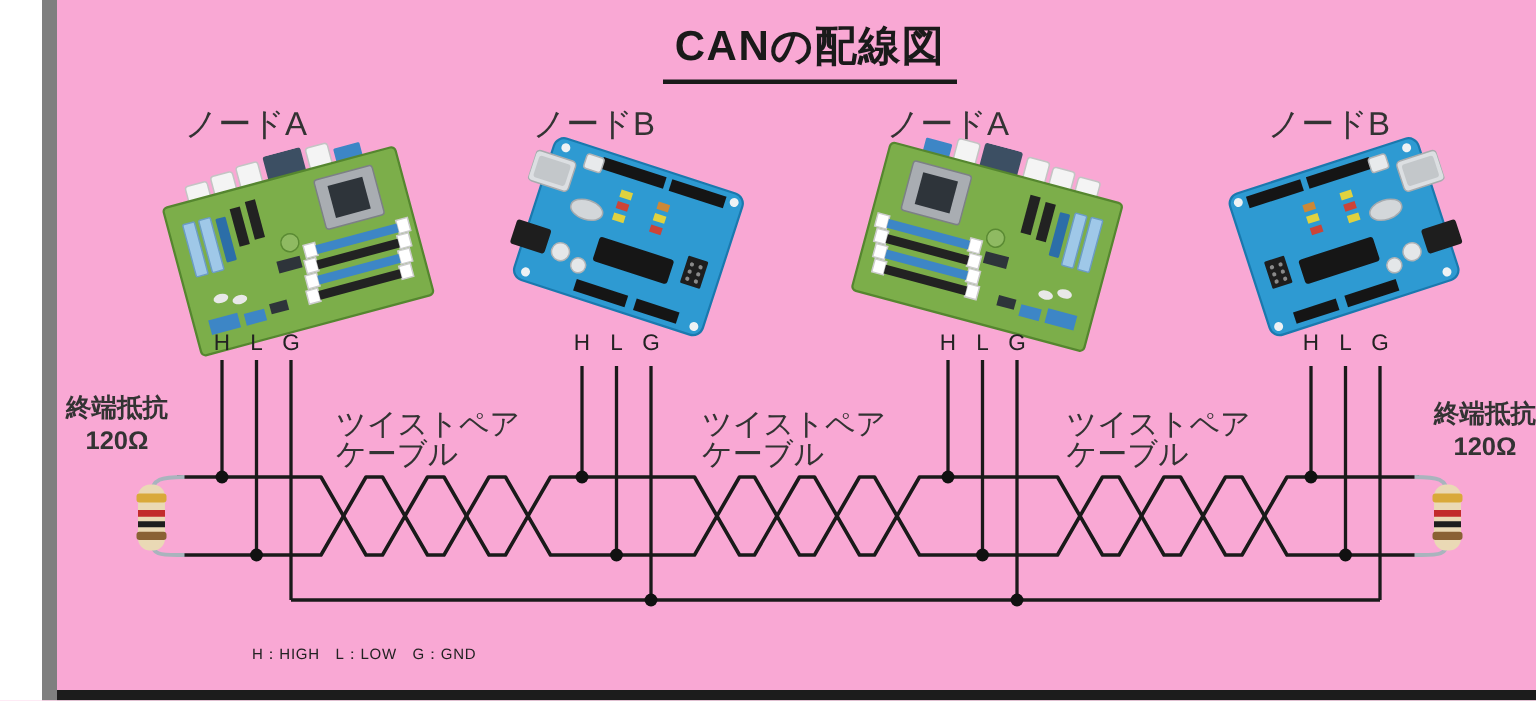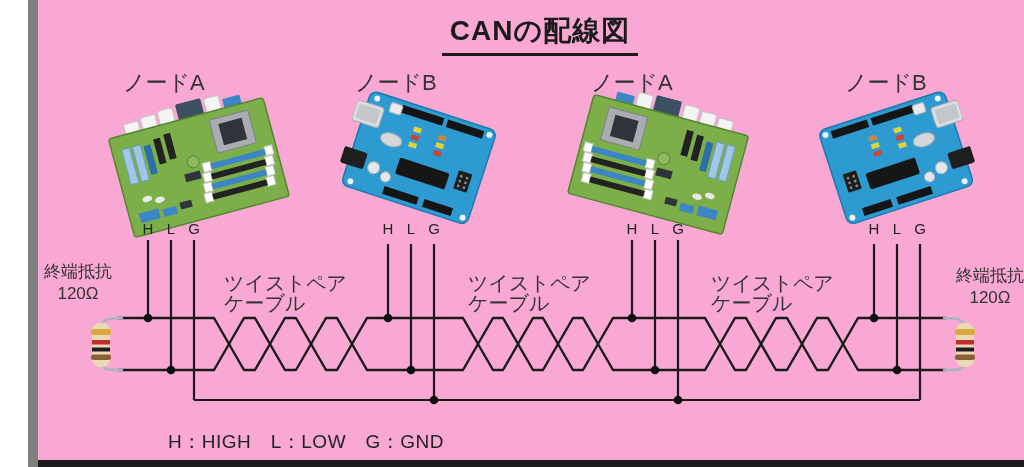"終端抵抗" .term-label { font-weight: none -> bold }
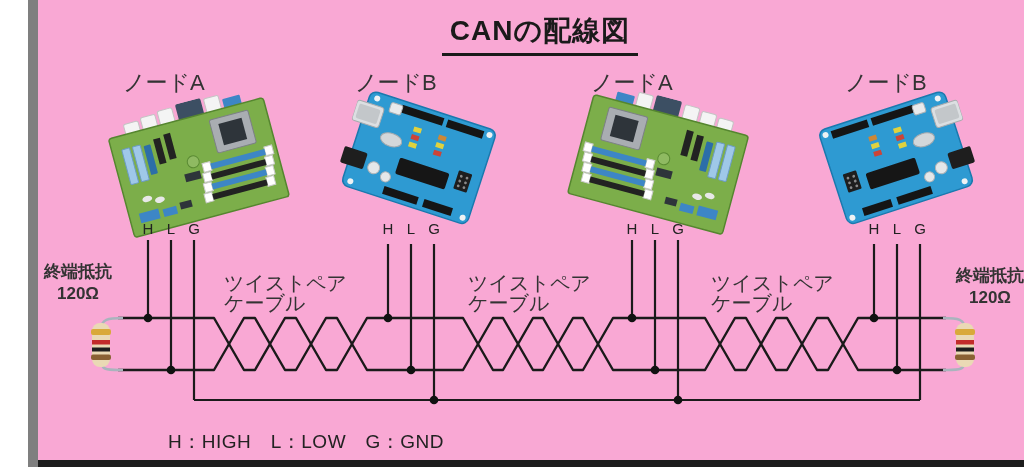"H：HIGH L：LOW G：GND" .legend { font-size: 19px -> 10px }
